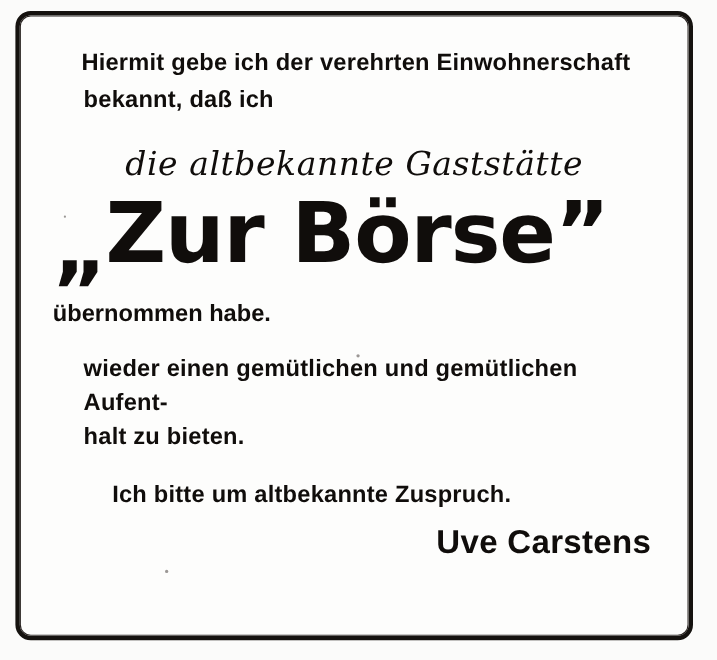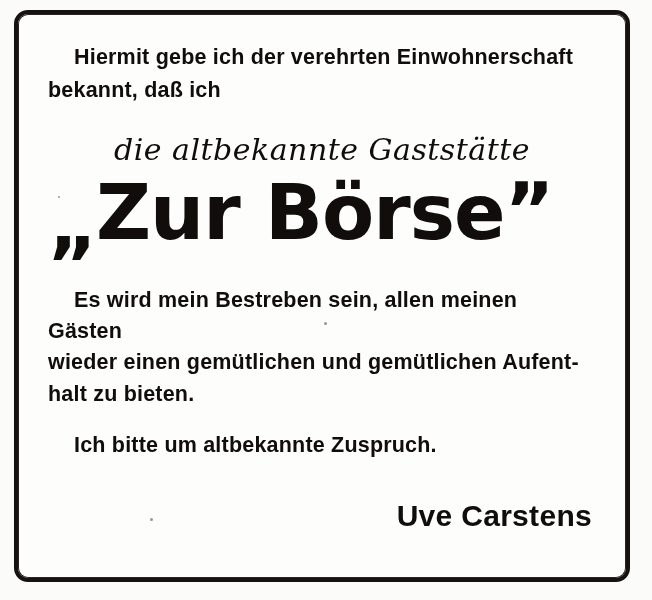"bekannt, daß ich" .para { margin-left: none -> 28px }
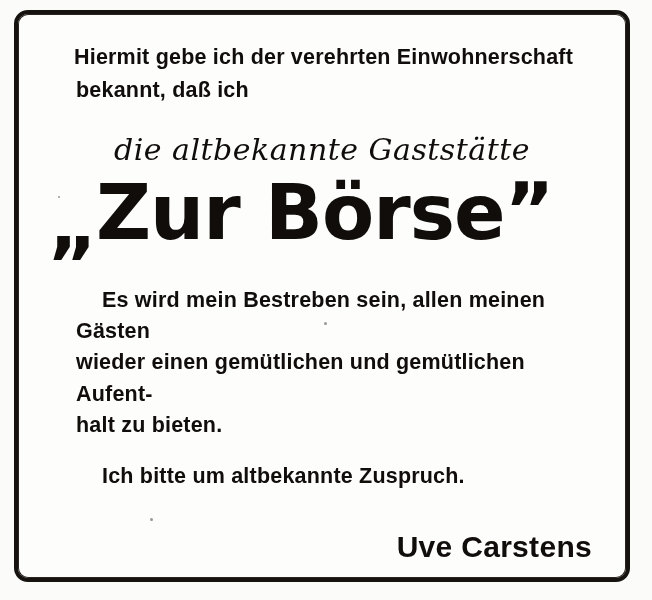"übernommen habe." div.after-name { html: none -> <div>übernommen habe.</div> }
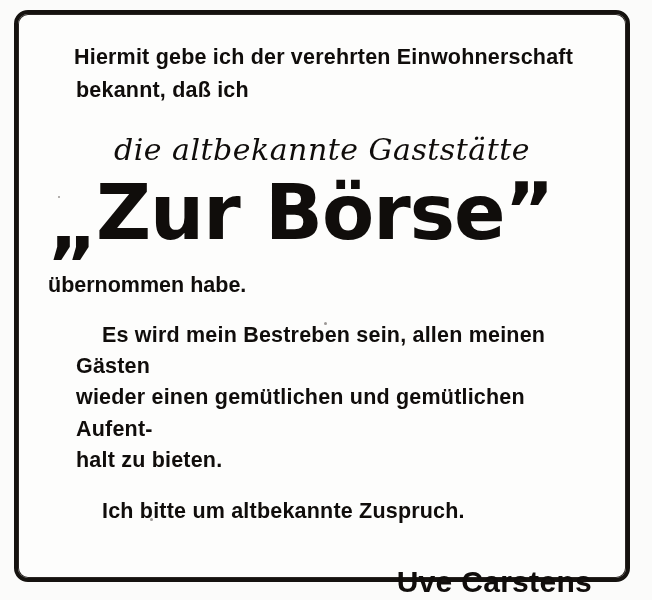"Es wird mein Bestreben sein," div.para { html: <div>Es wird mein Bestreben sein, allen meinen Gästen</div> -> none }
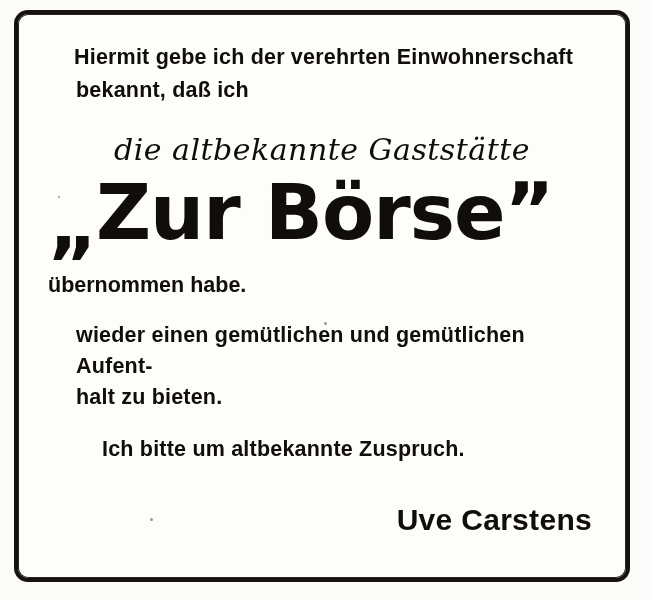"Uve Carstens" .signature { margin-top: 38px -> 12px }
